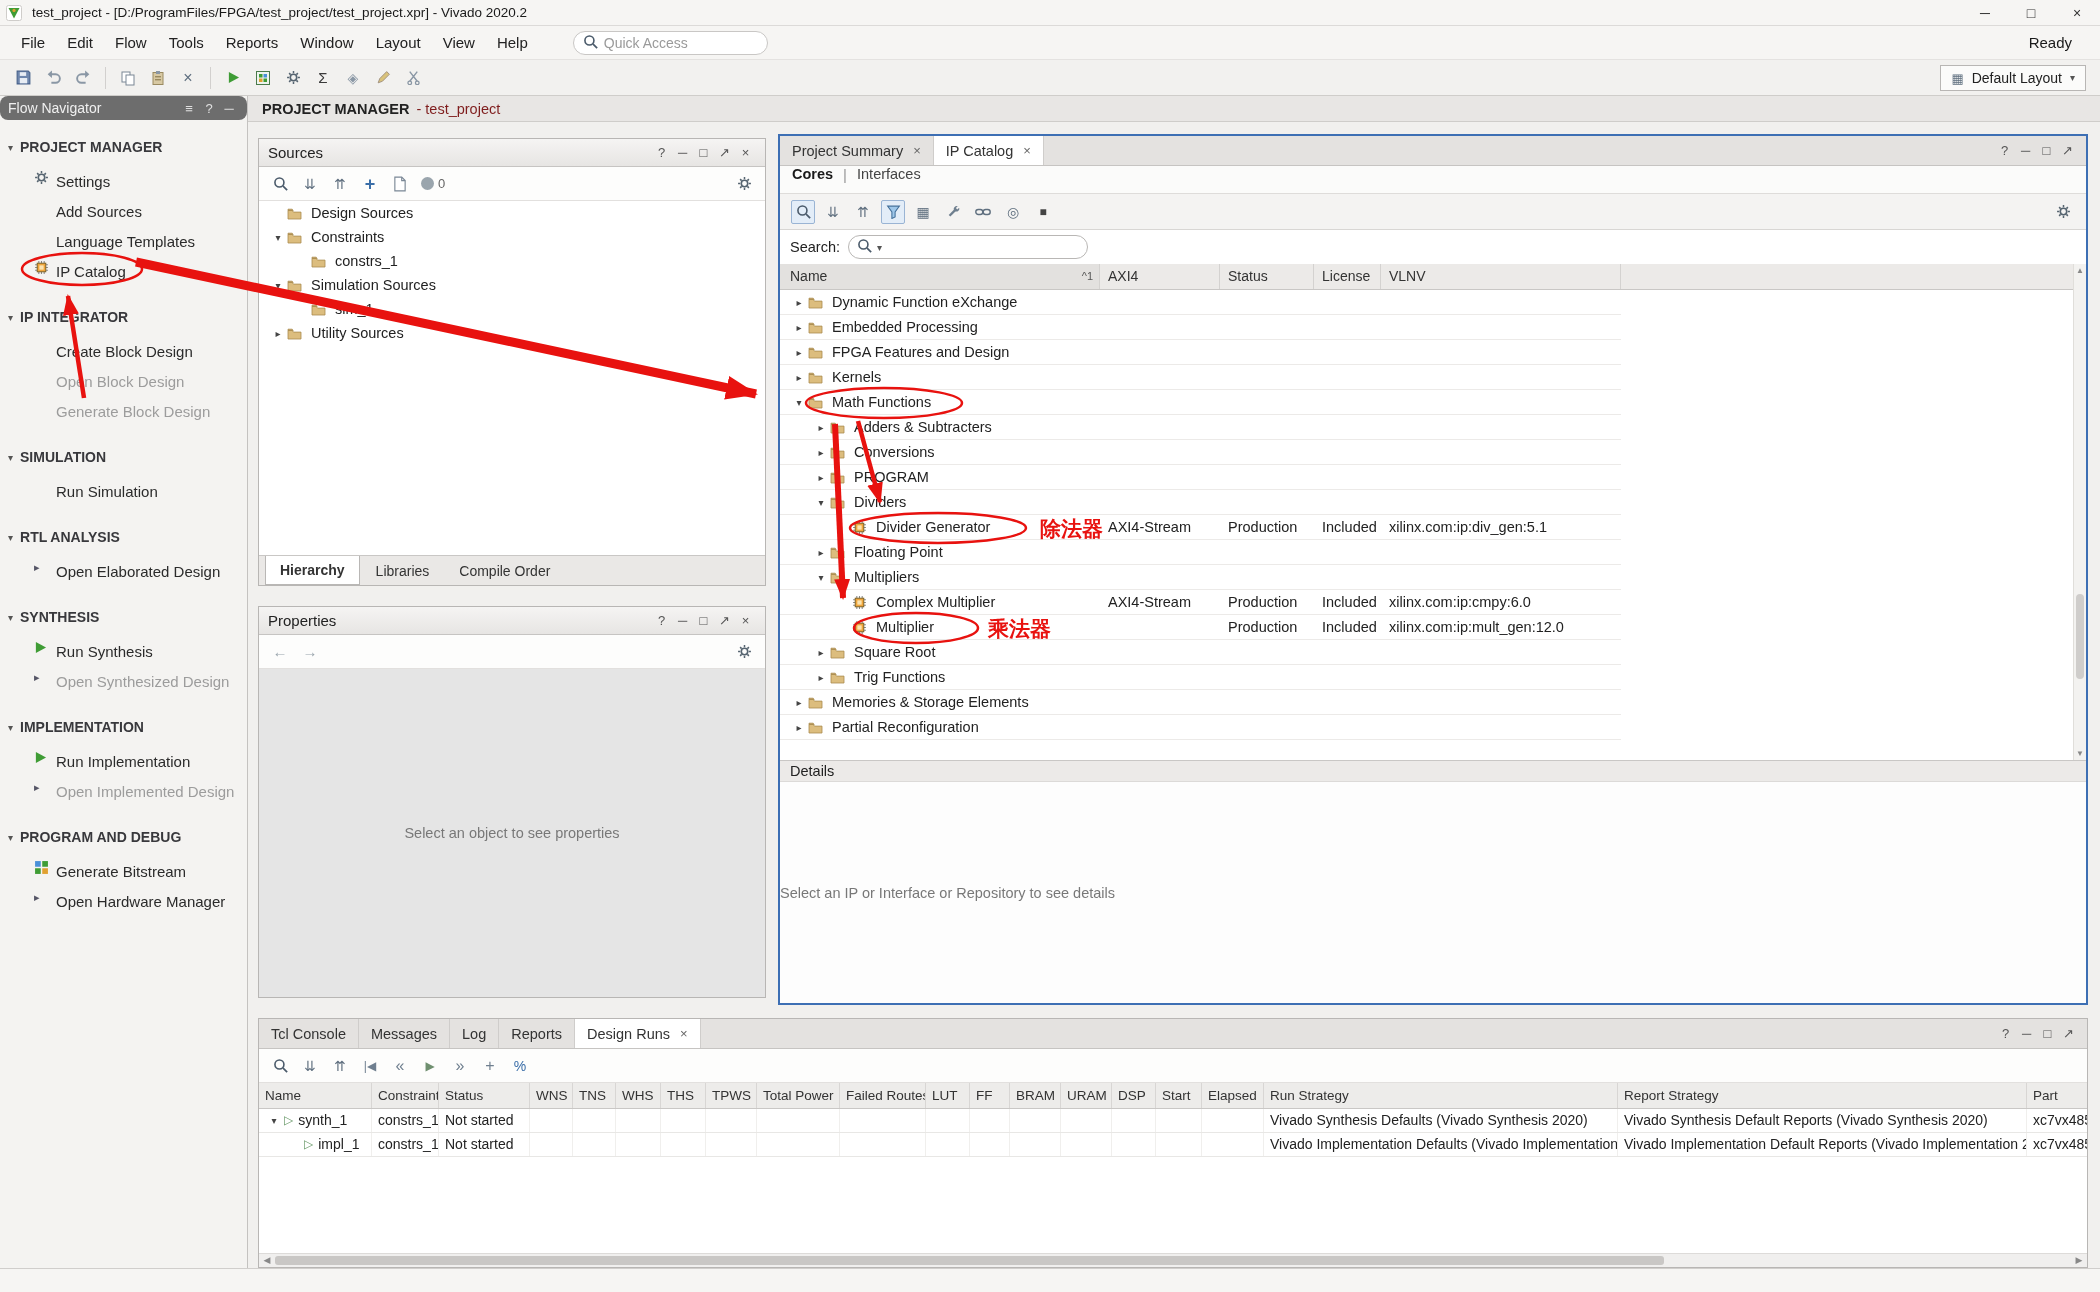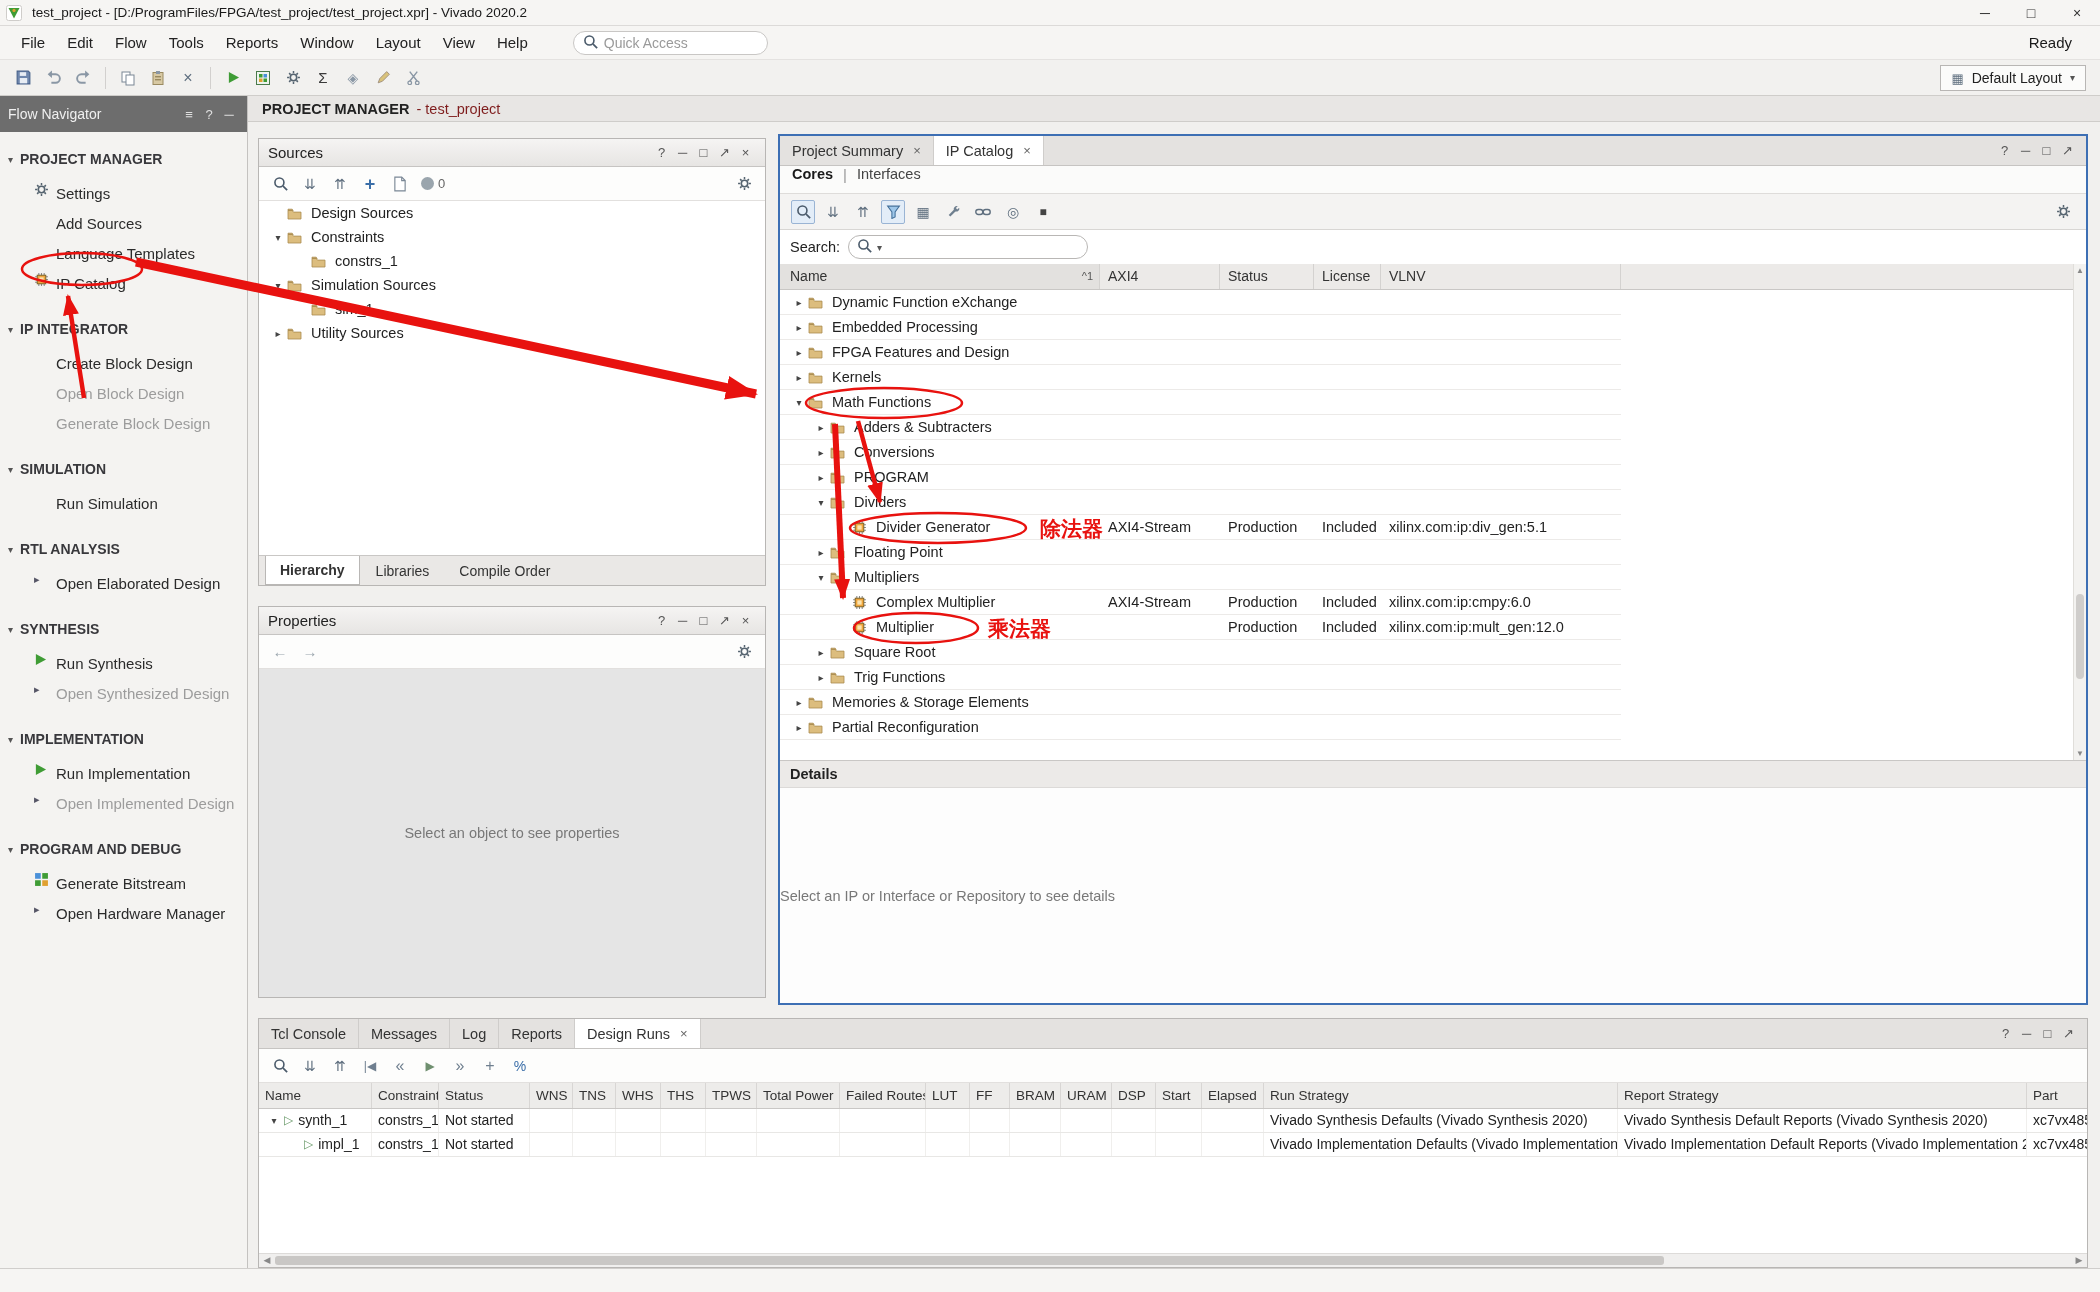"Flow Navigator" .flownav-header { border-radius: none -> 8px; height: 36px -> 24px }
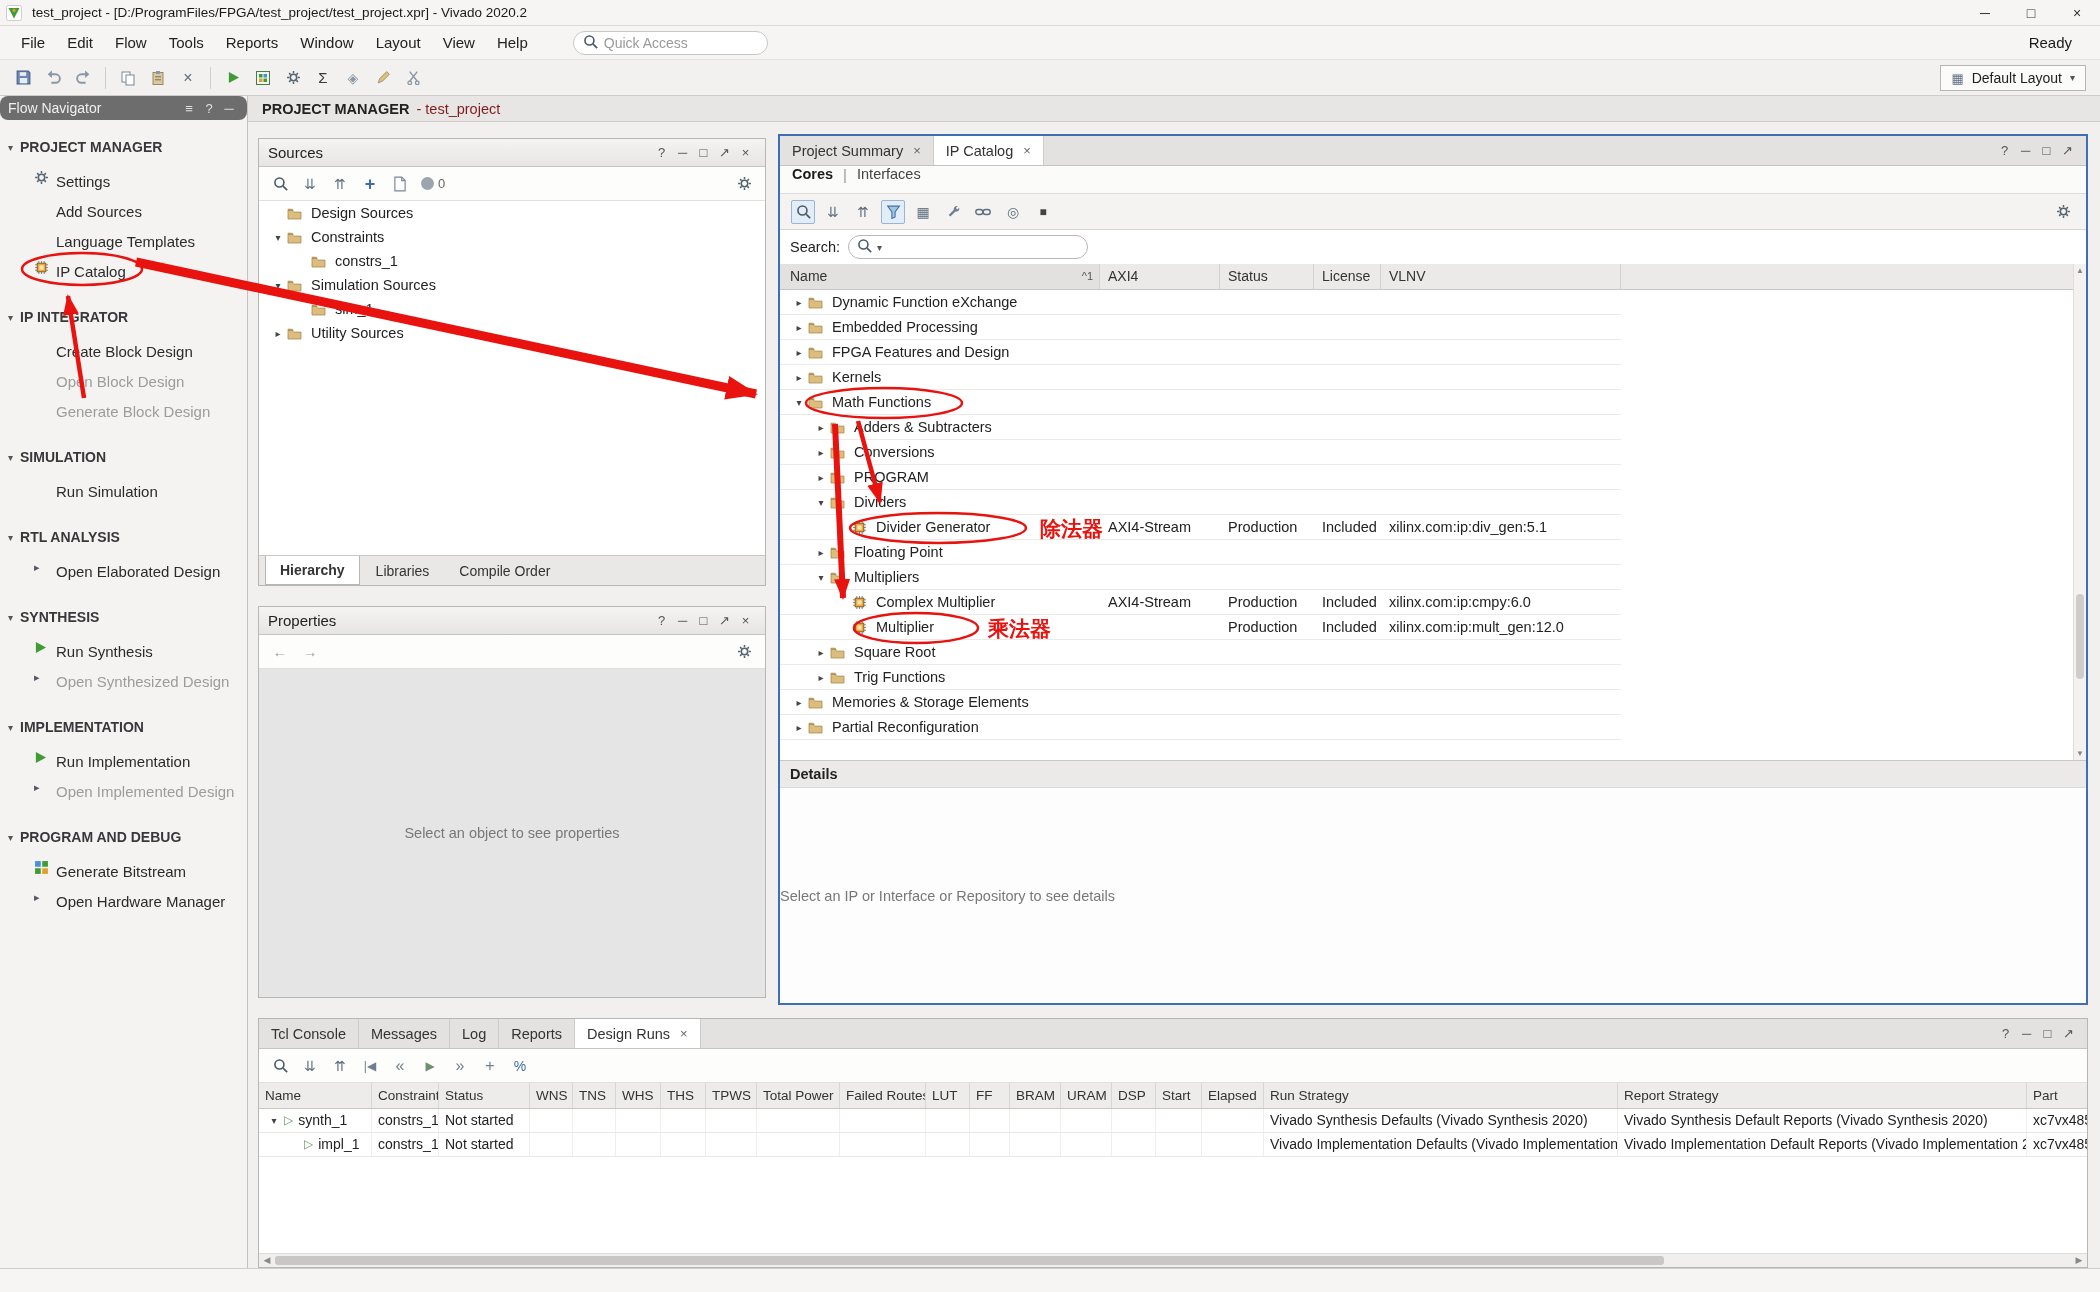"Details" .dethead { font-weight: bold -> normal; height: 28px -> 22px }
